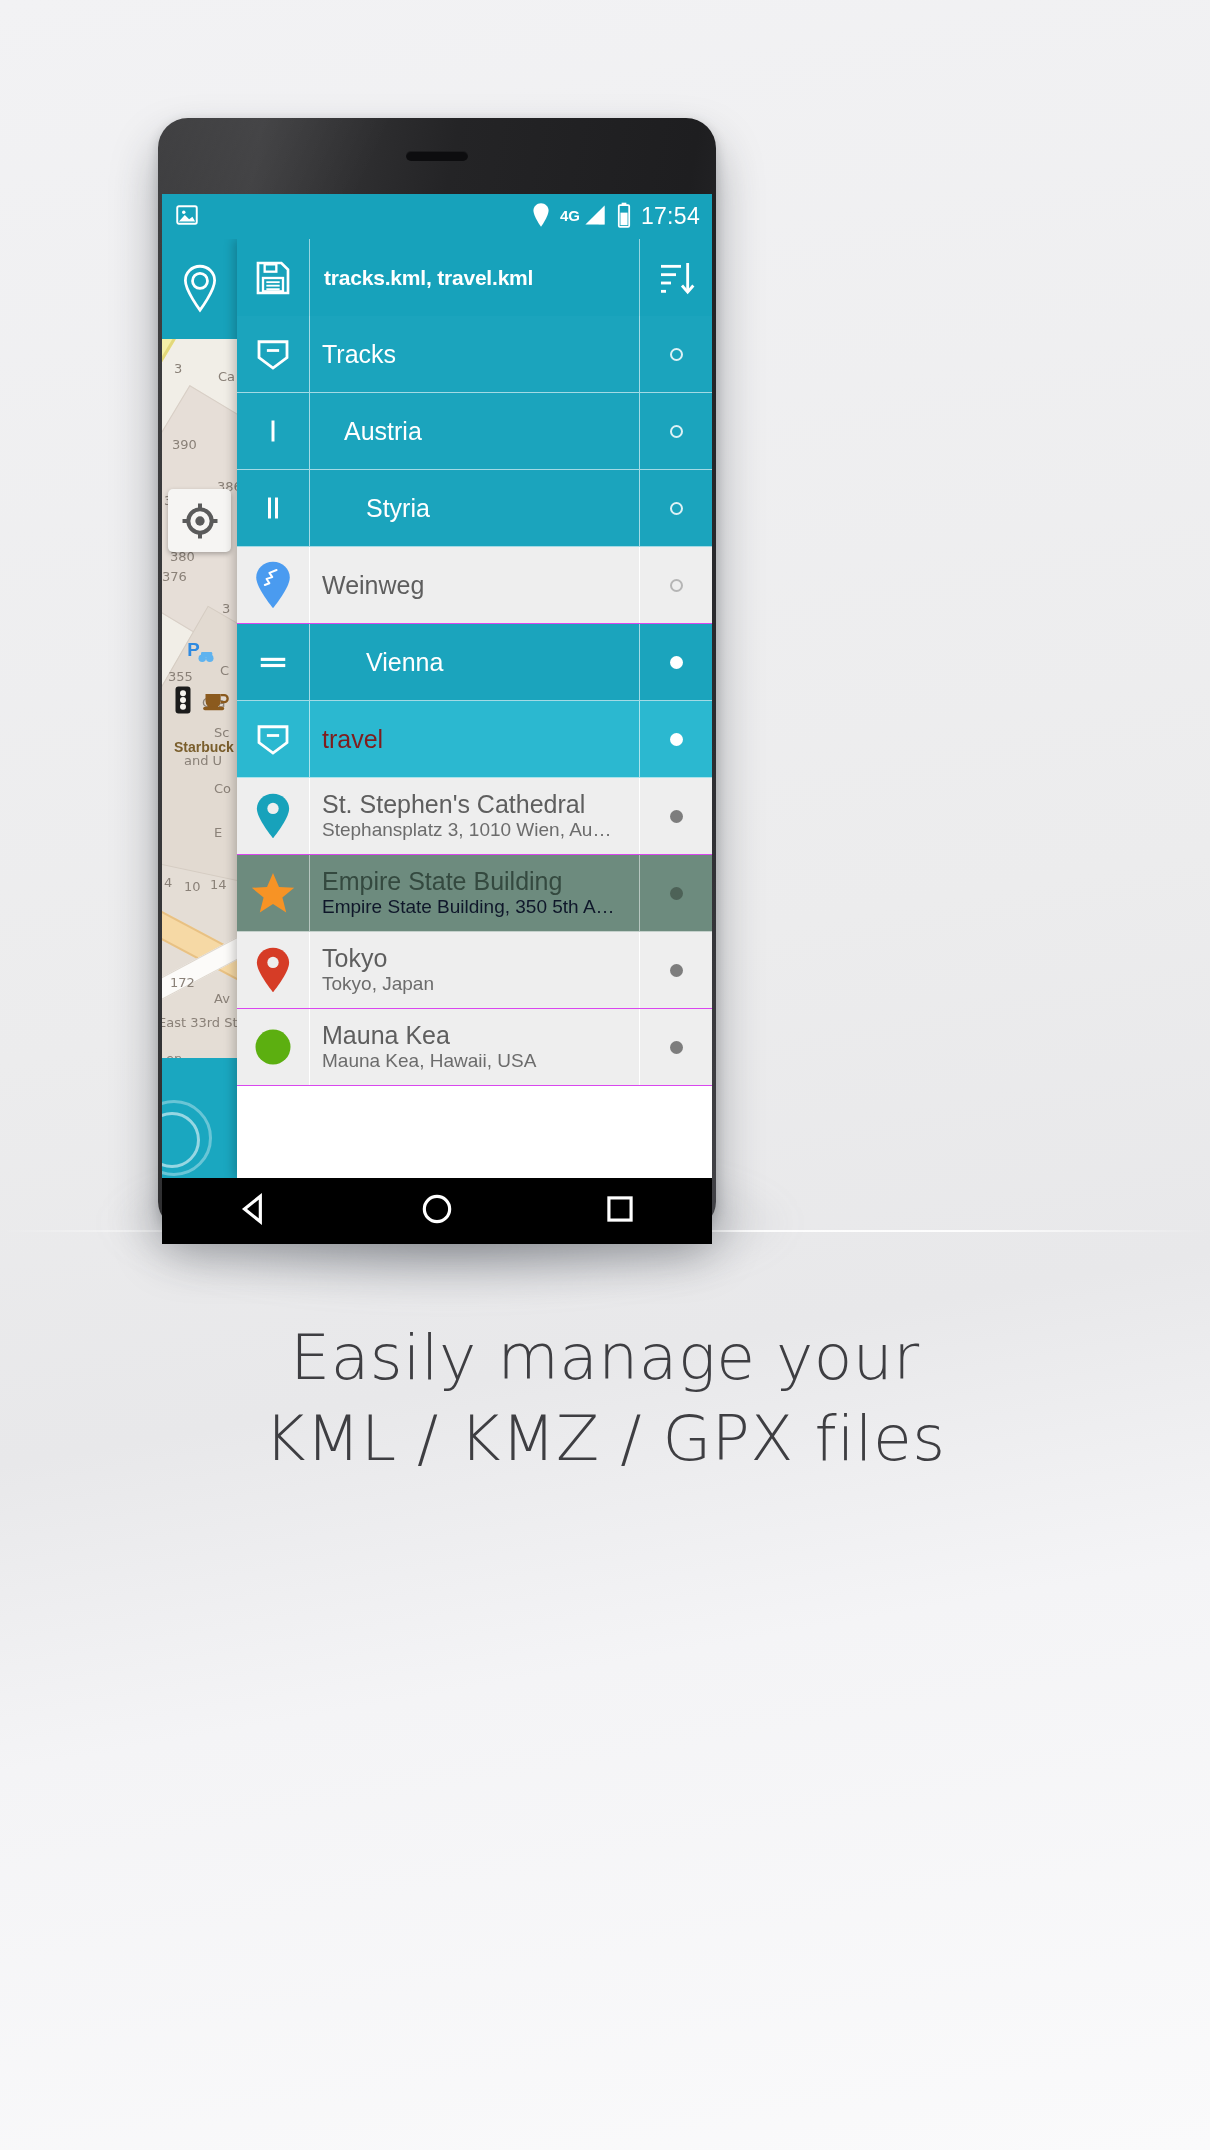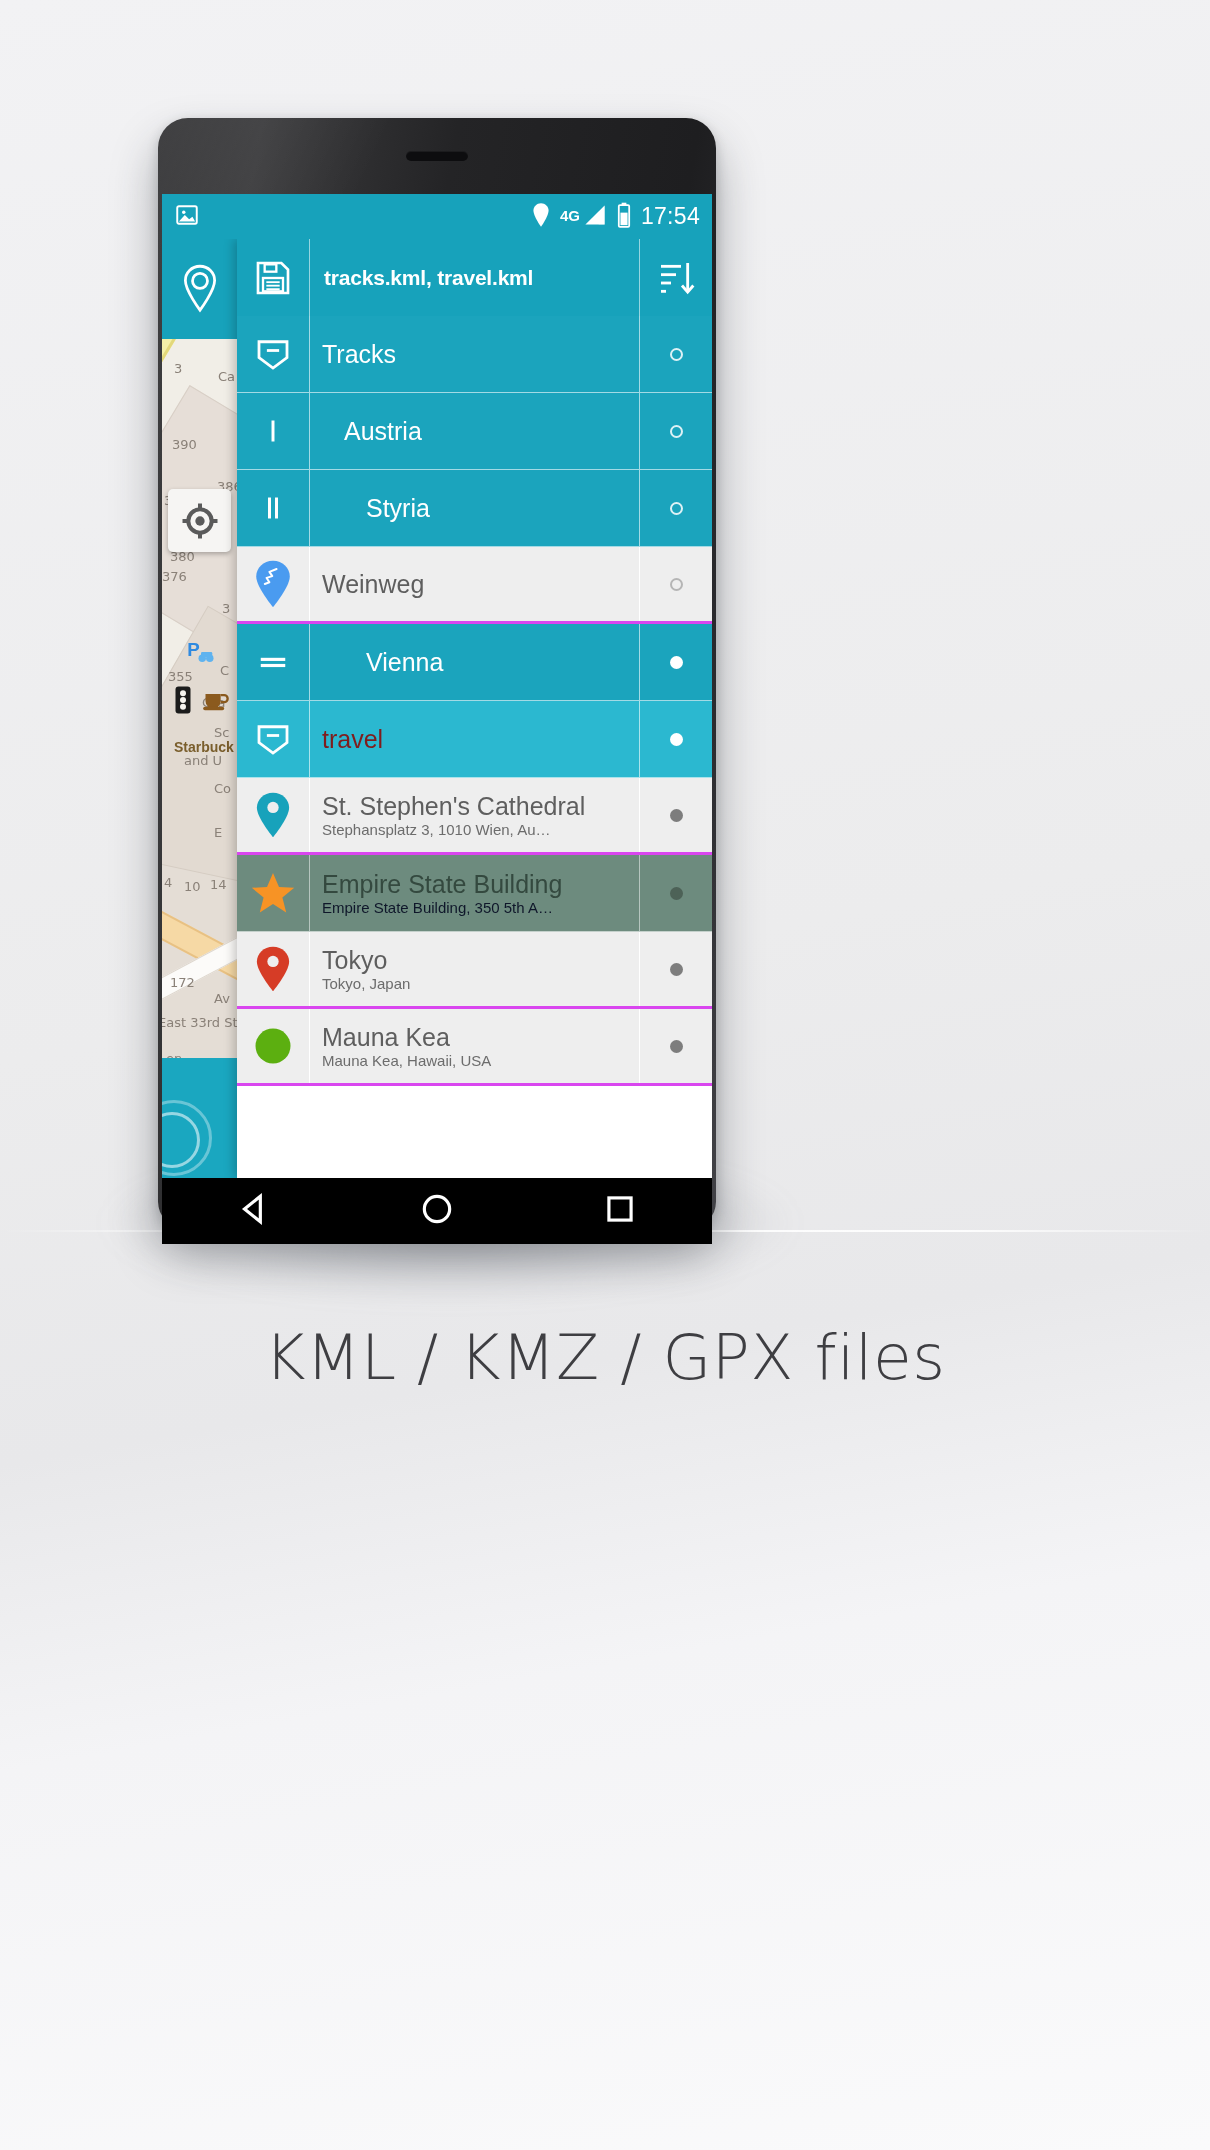"Weinweg" .row.grey { border-bottom: 3px solid #d946ef -> 1px solid #d946ef }
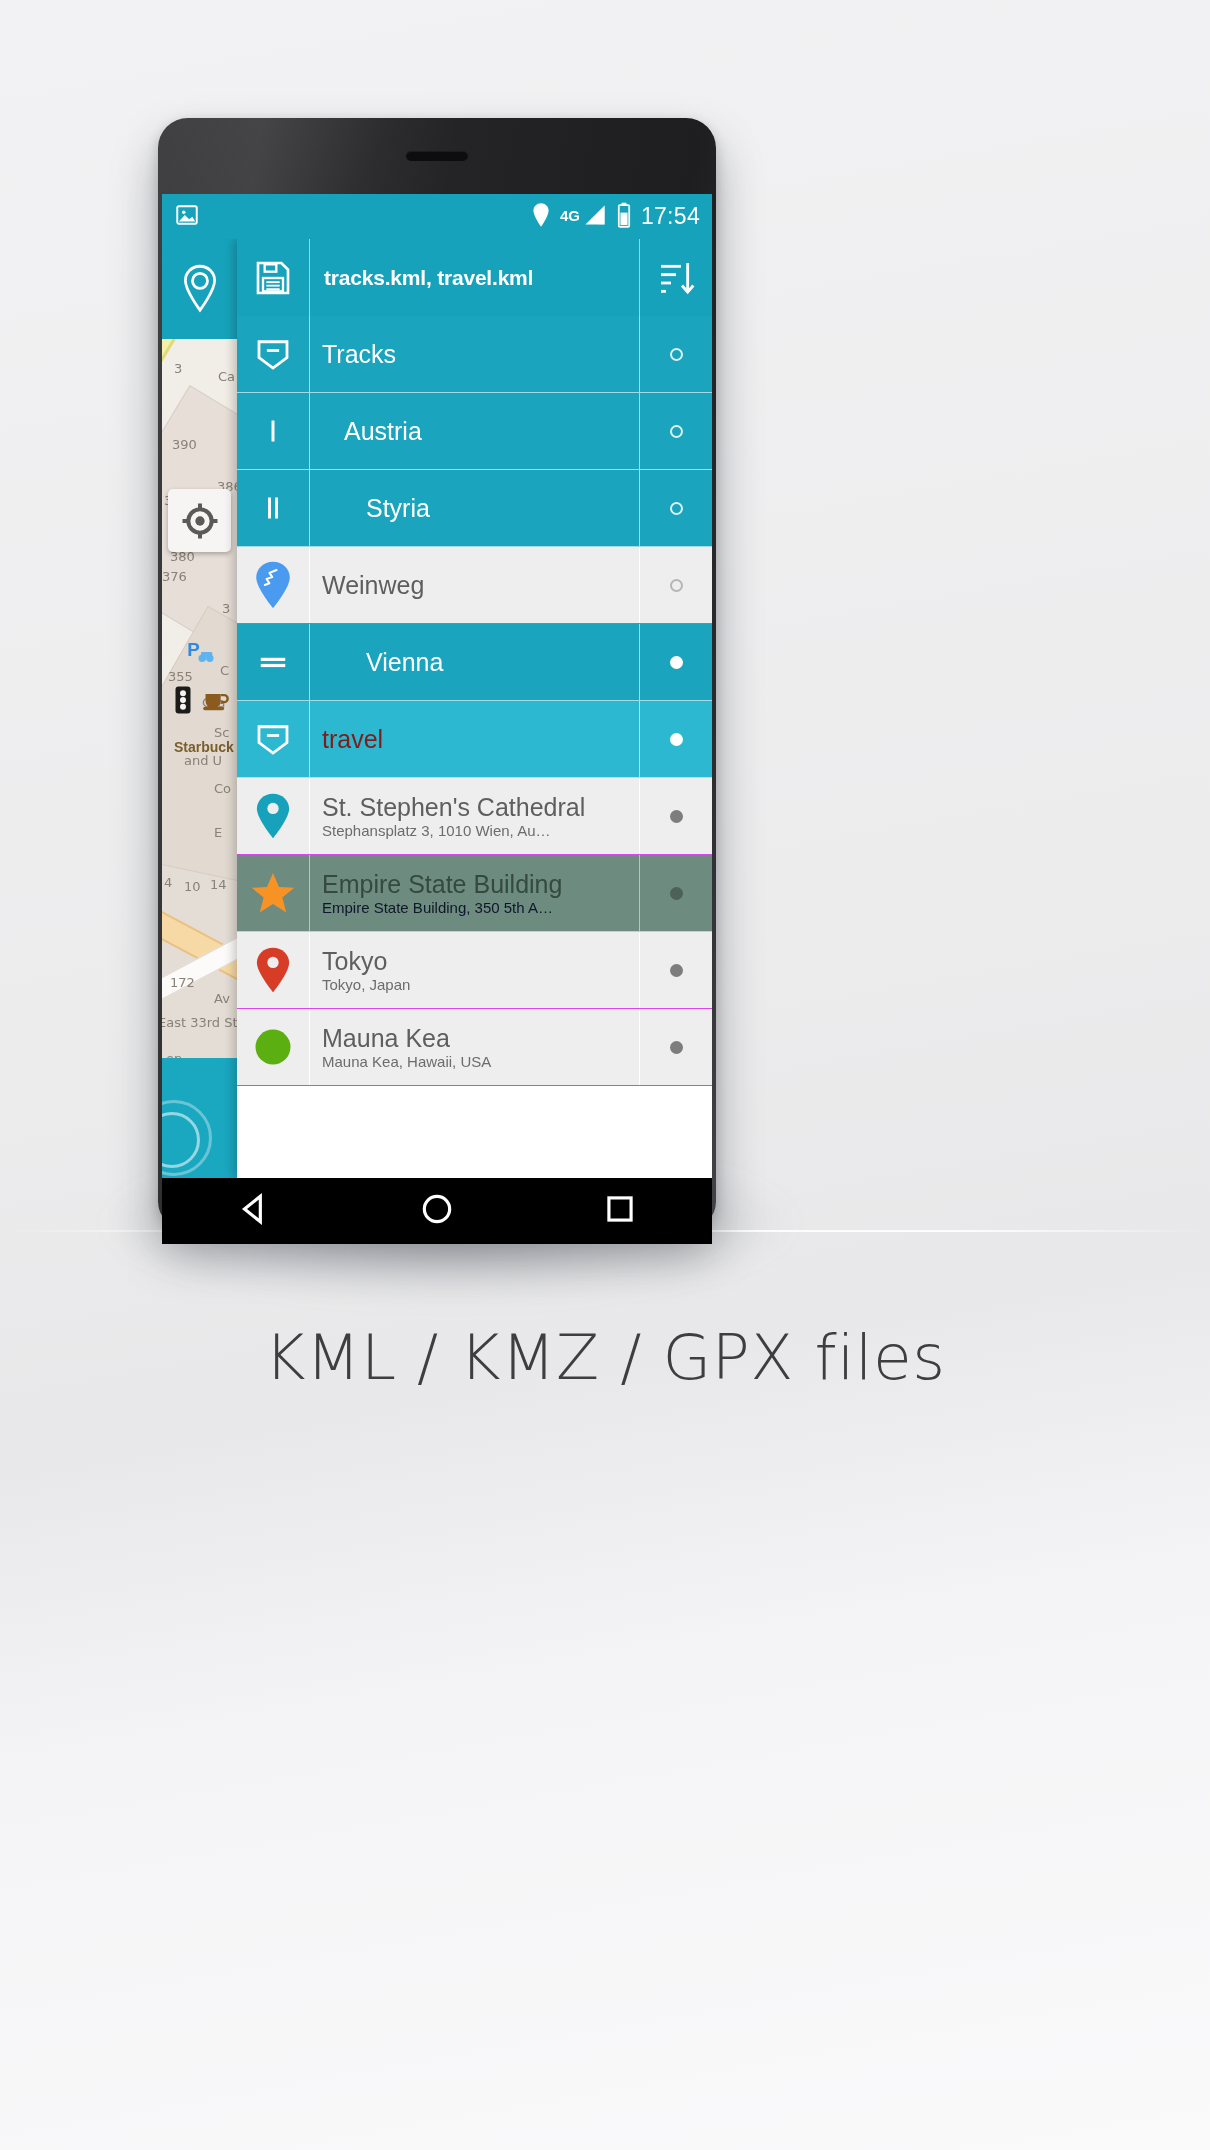"Stephansplatz 3, 1010 Wien, Au…" .row .label-cell .subtitle { font-size: 15px -> 19px }
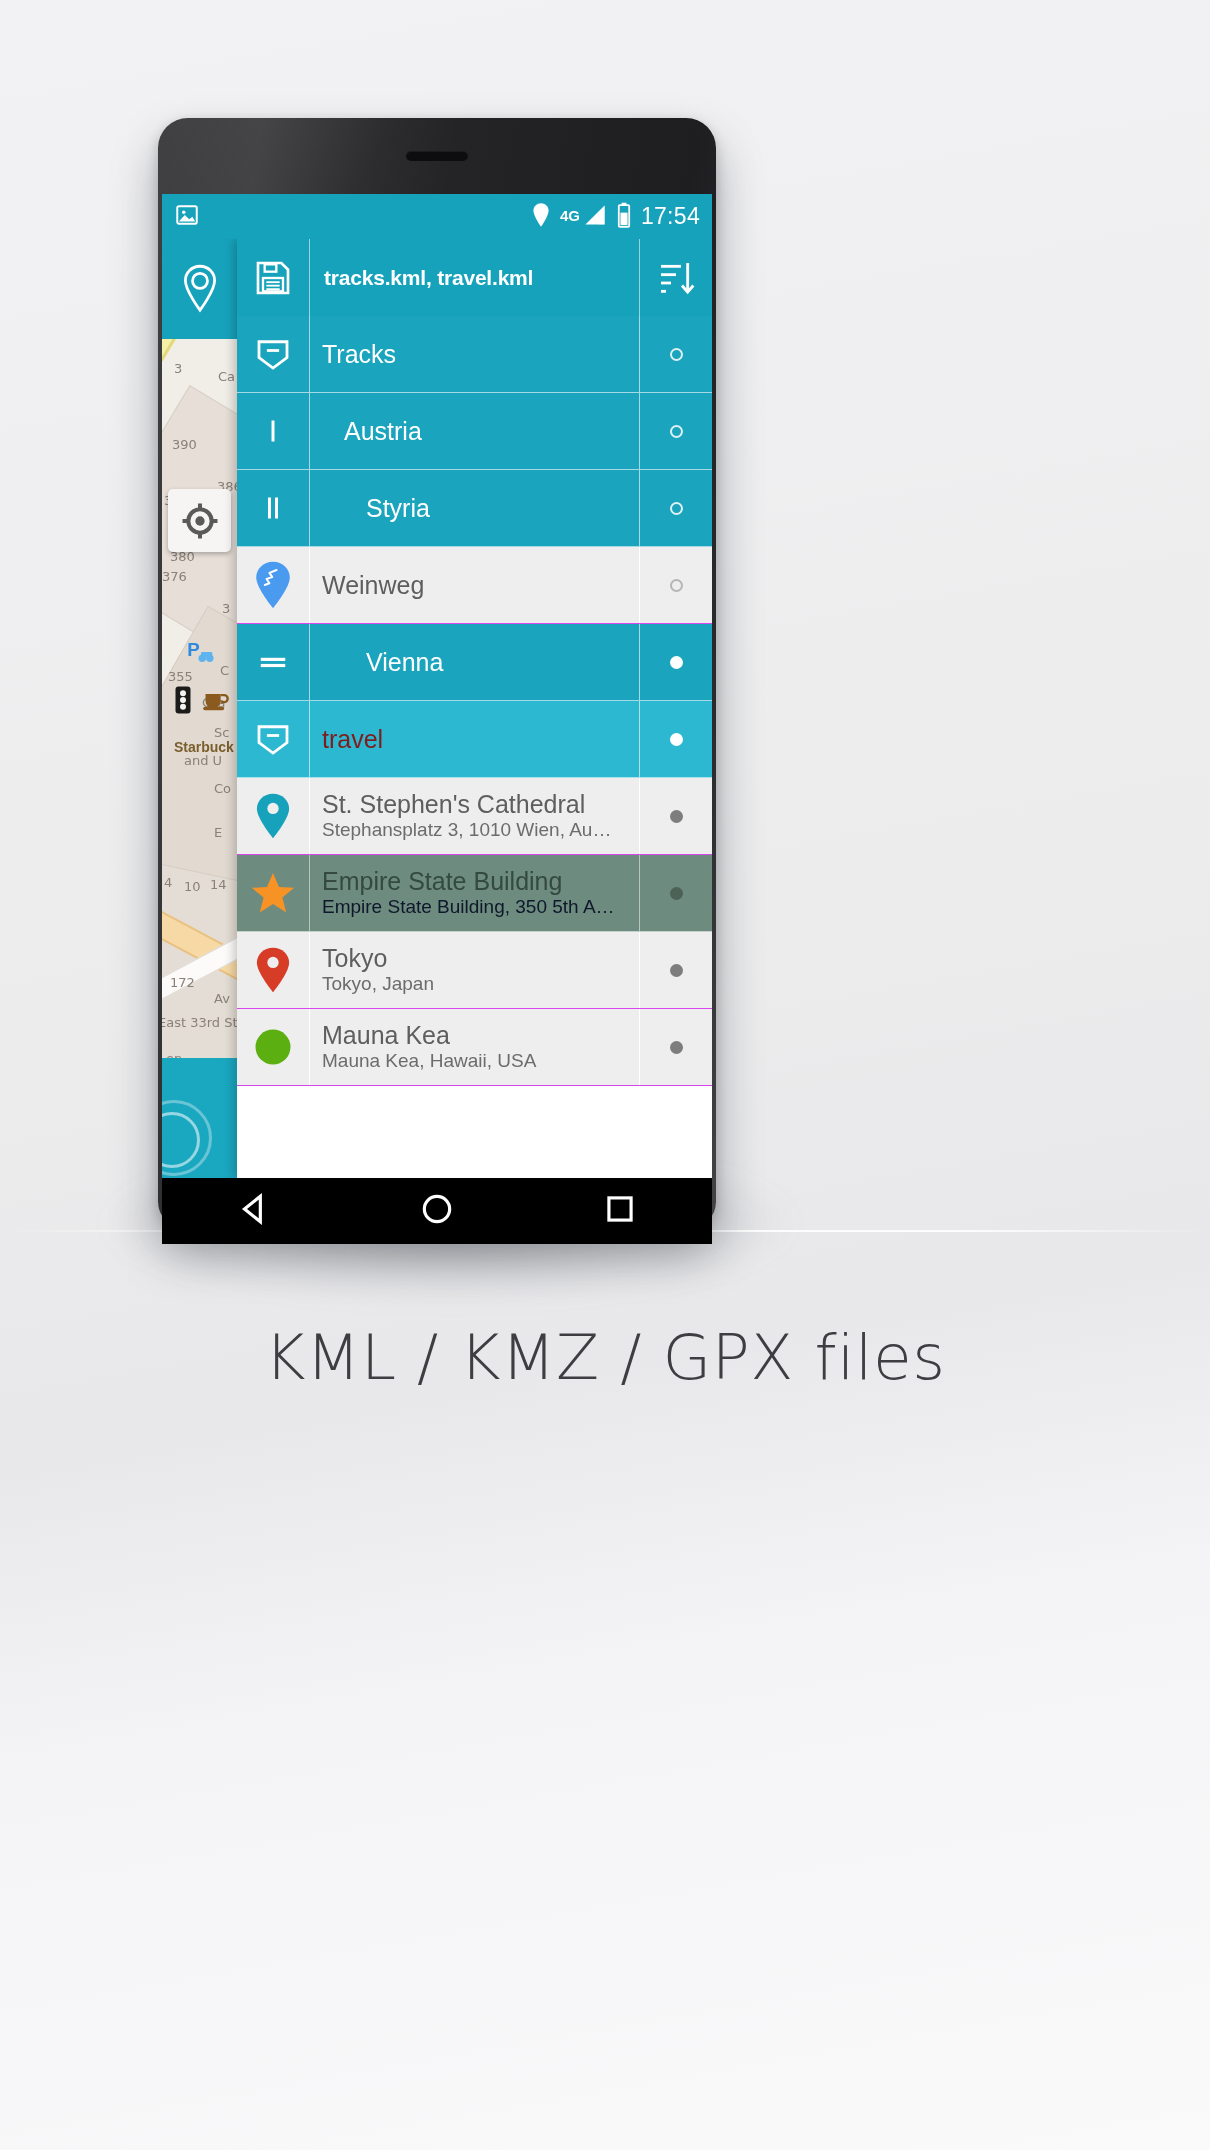"Easily manage your" span.line { html: none -> <span>Easily manage your</span> }
